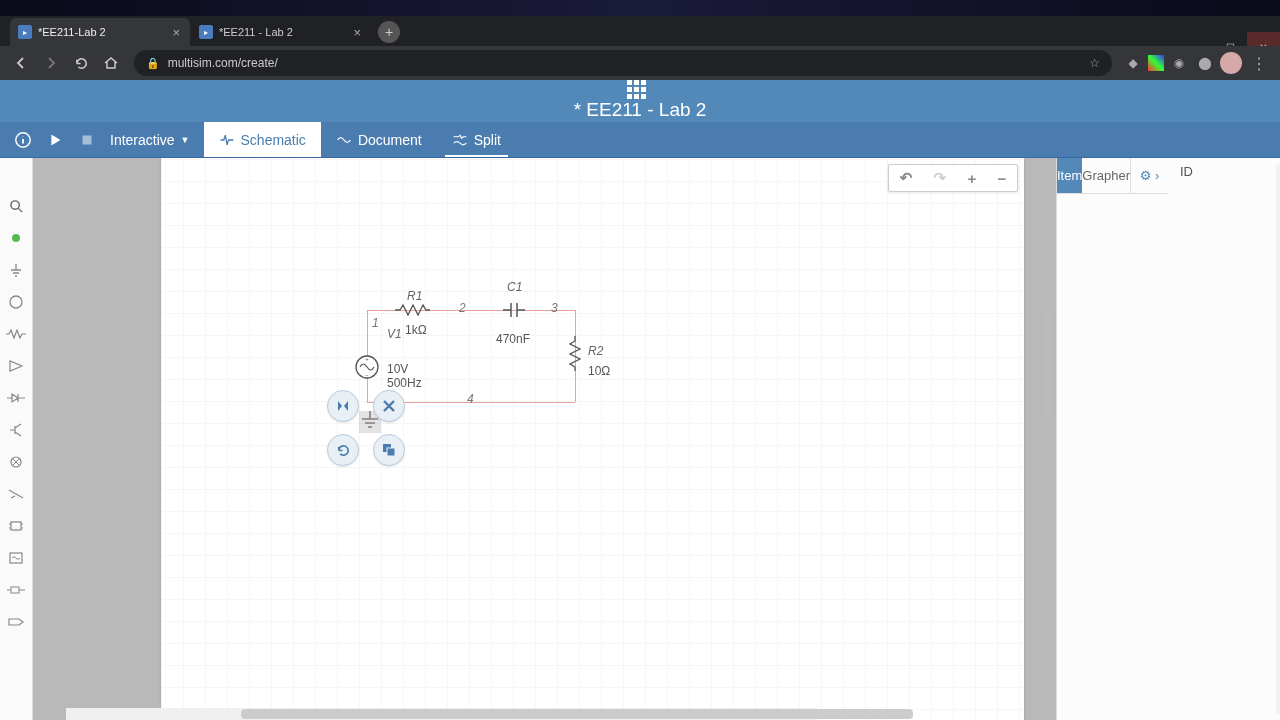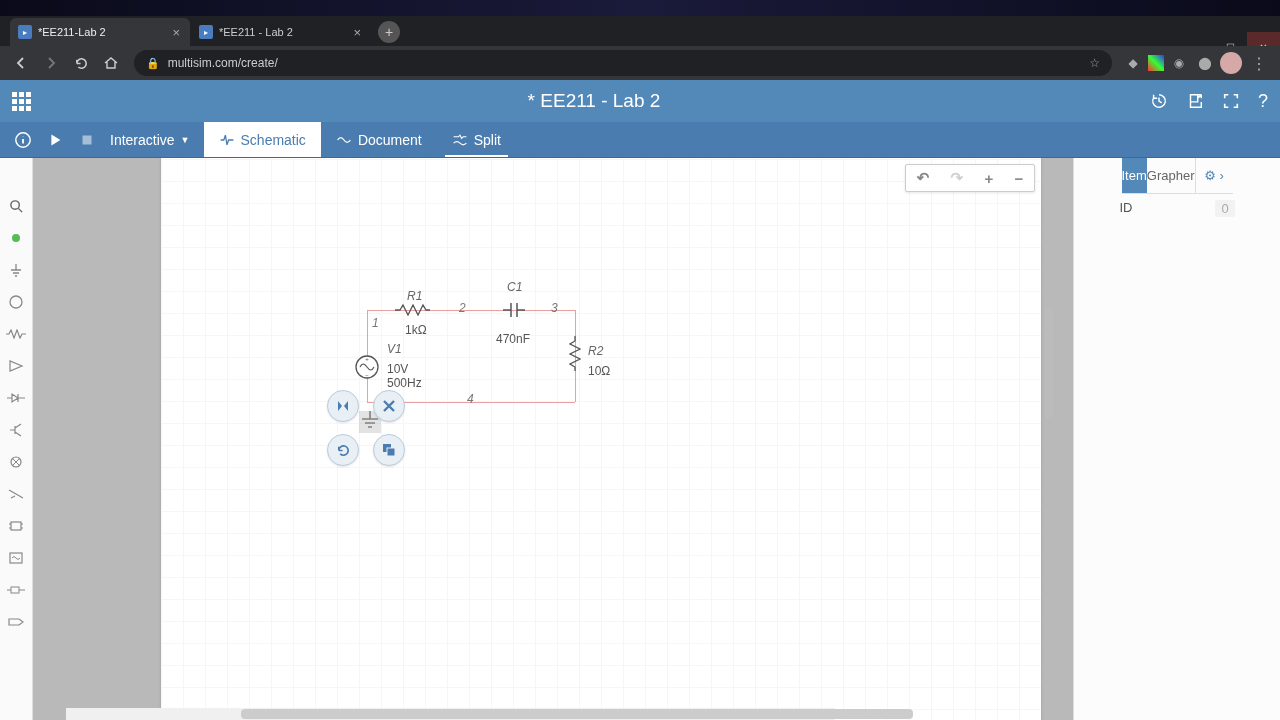"* EE211 - Lab 2" .app-head { flex-direction: none -> column }
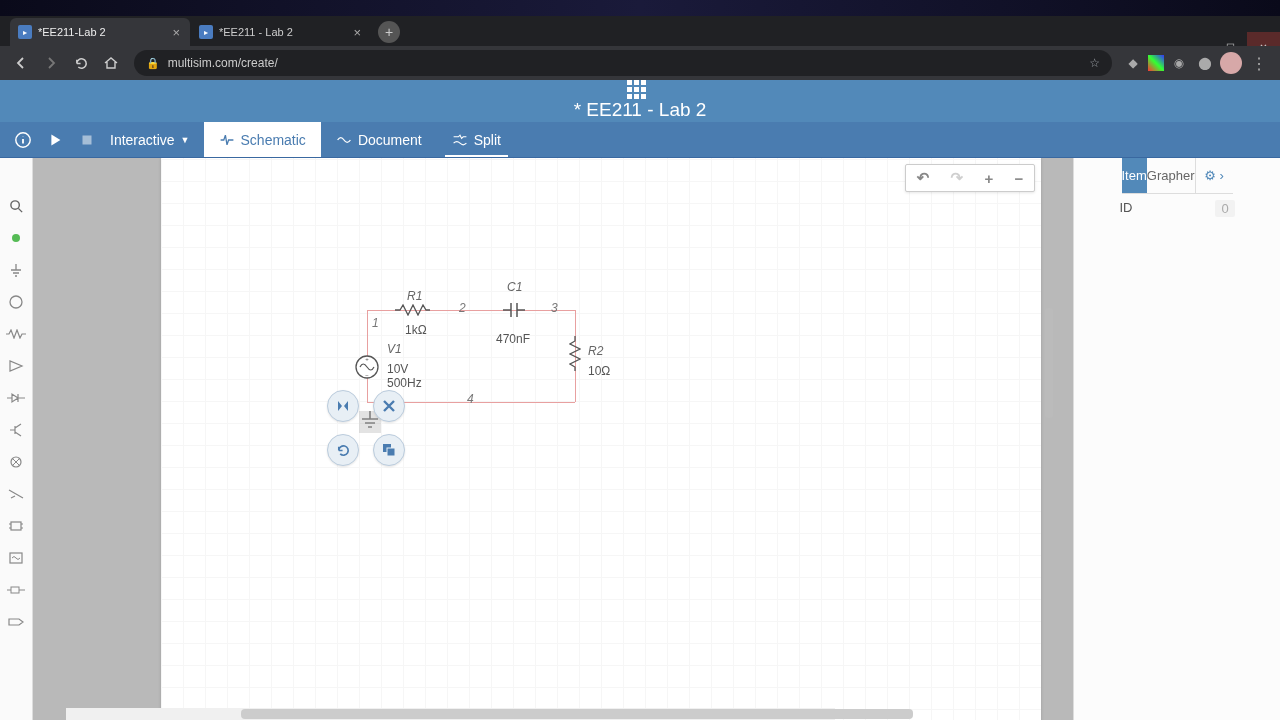"Item" .rpanel { align-items: center -> none; flex-direction: column -> row; width: 207px -> 224px }
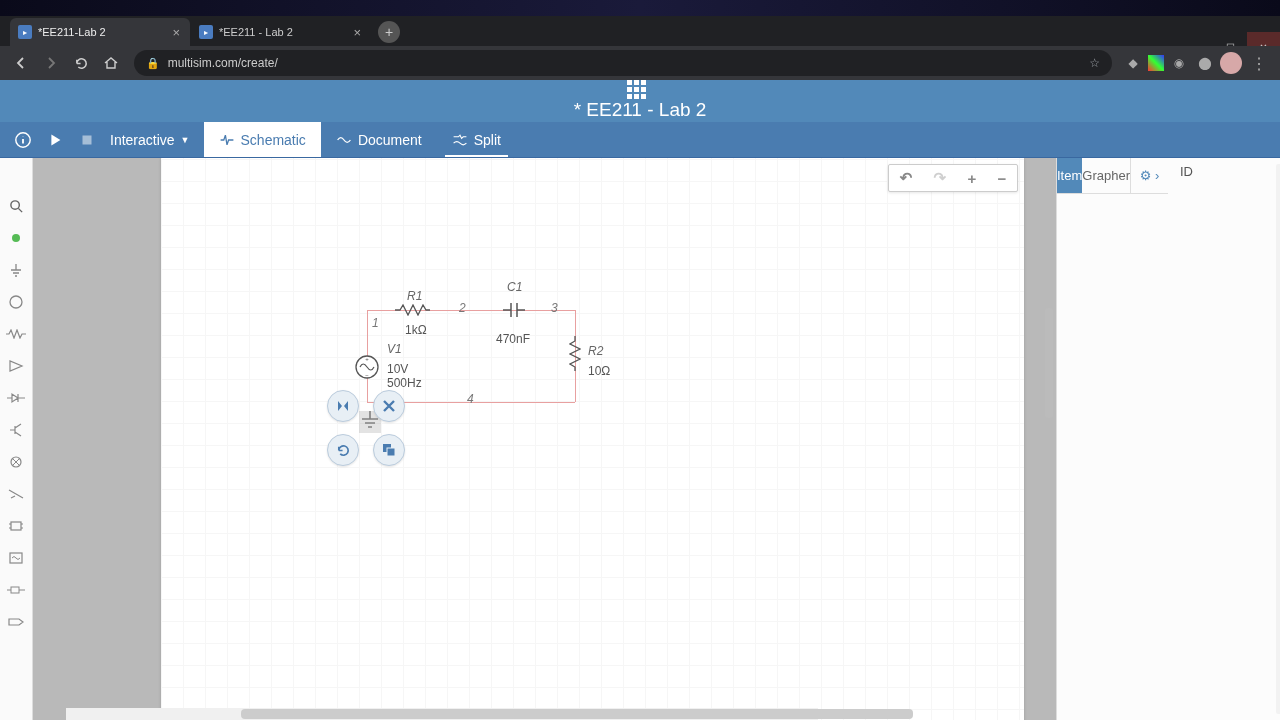"V1" span.comp-label { top: 184px -> 169px }
